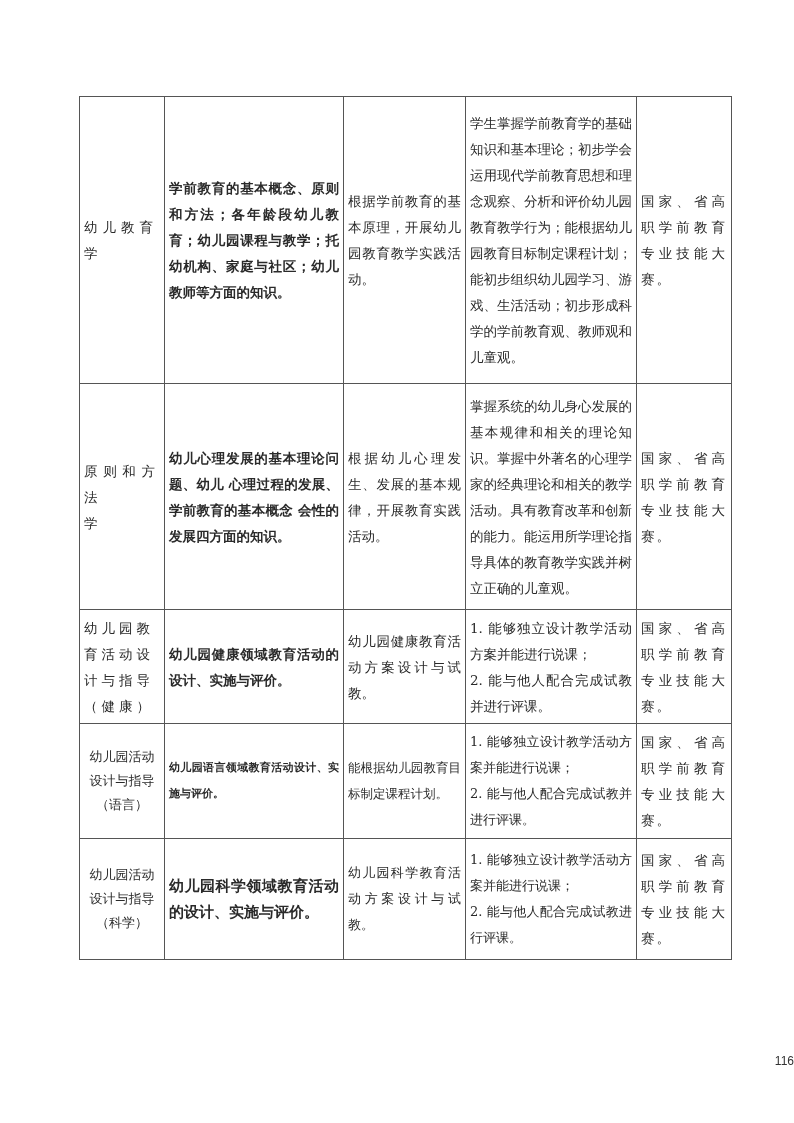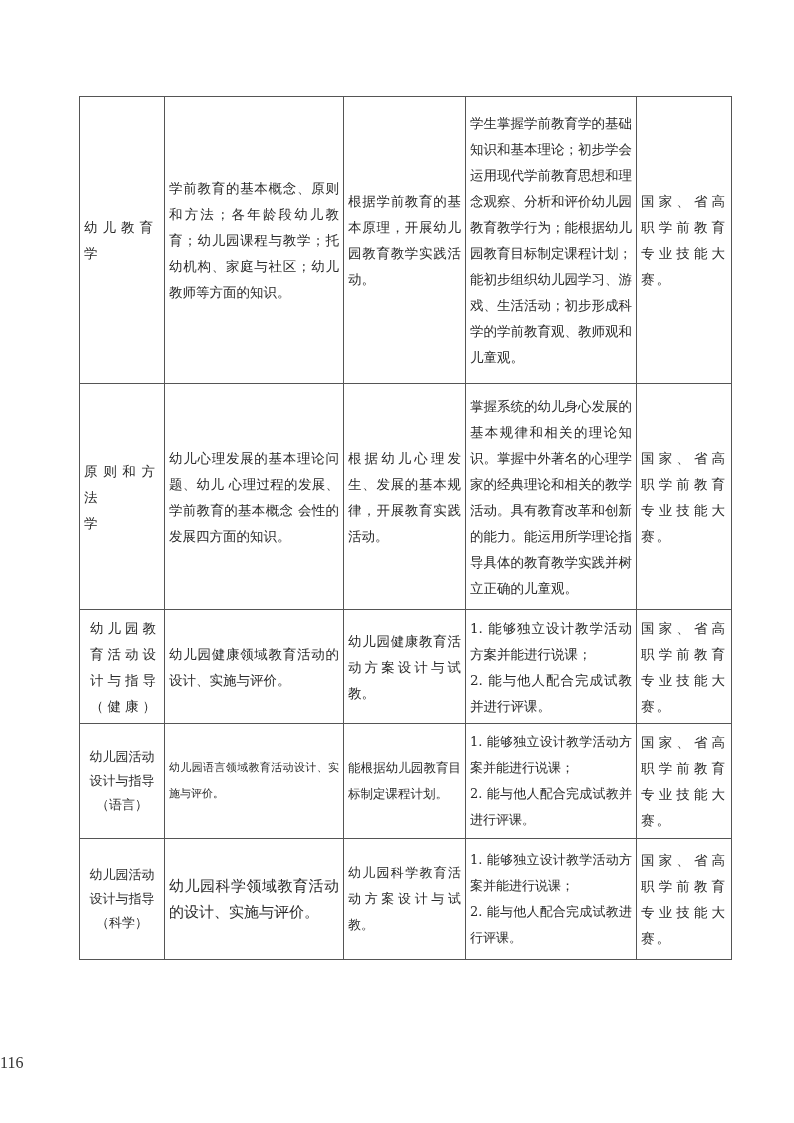"学前教育的基本概念、原则和方法；各年龄段幼儿教育；幼儿园课程与教学；托幼机构、家" td.c-content { font-weight: none -> bold }
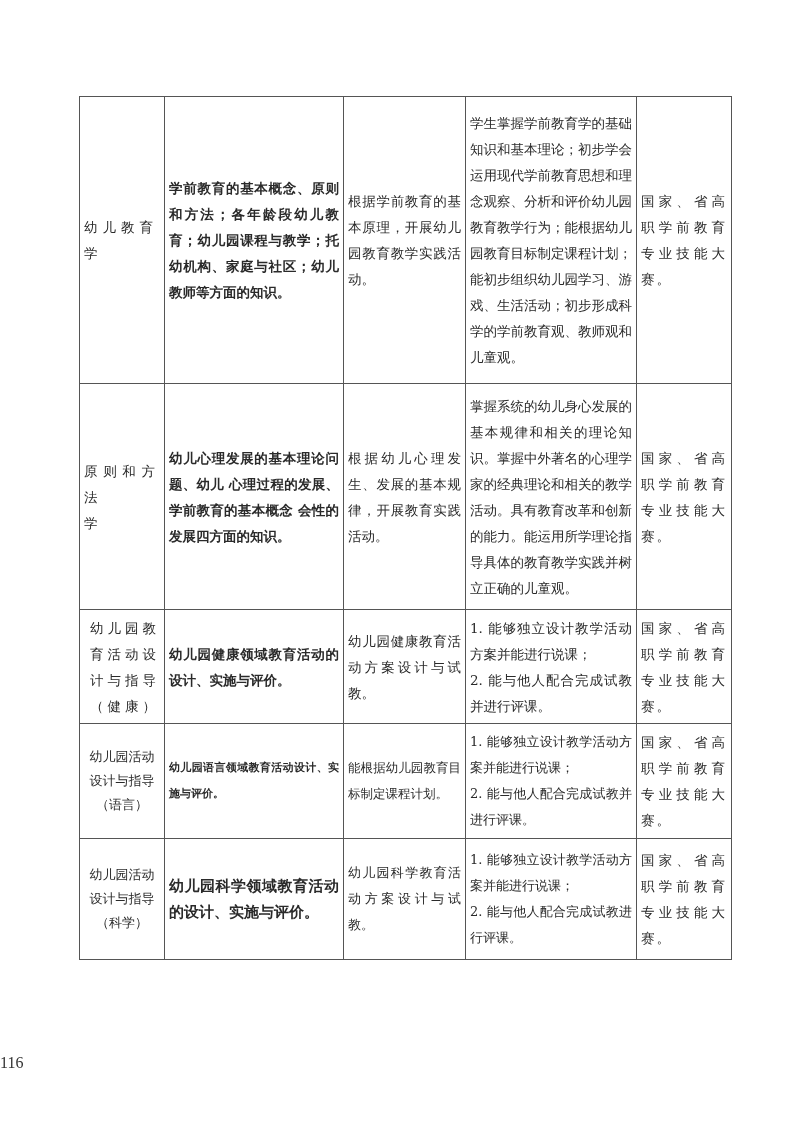"幼儿园教育活动设计与指导" div.cell-text { text-align: right -> left }
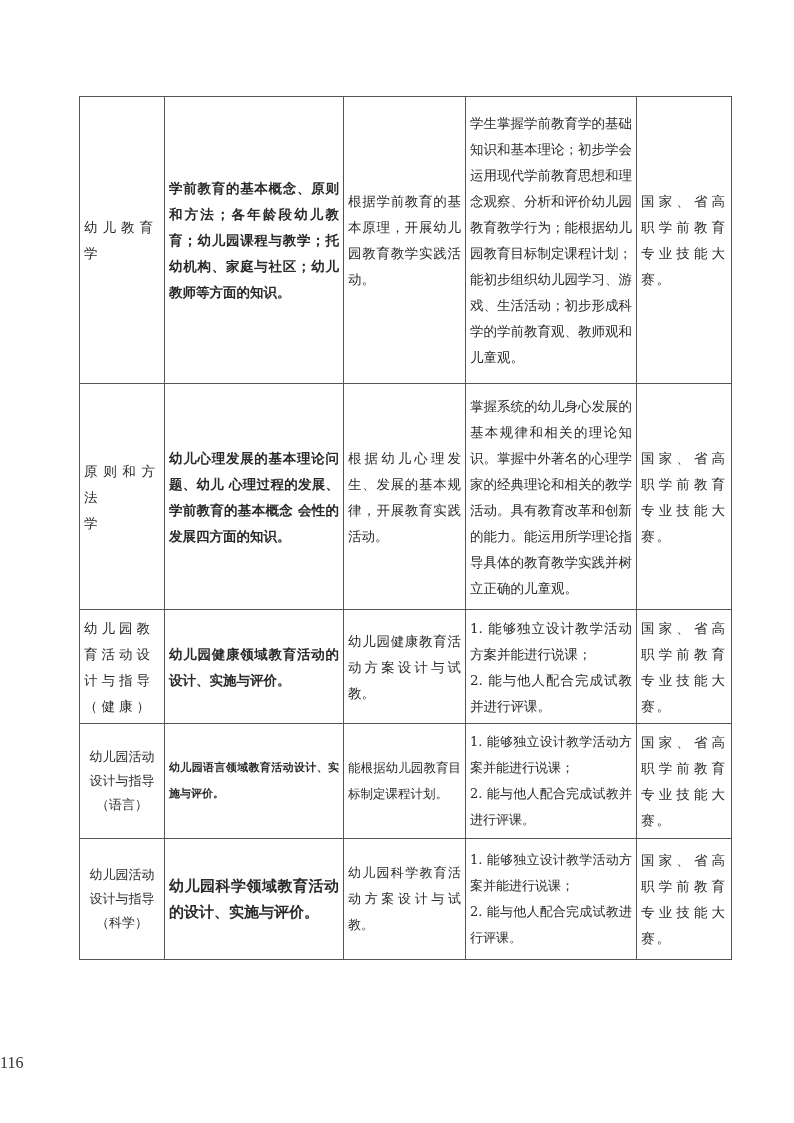"116" .page-number { font-family: Liberation Serif, serif -> Liberation Sans, sans-serif; font-size: 16px -> 12px; text-align: left -> right }
